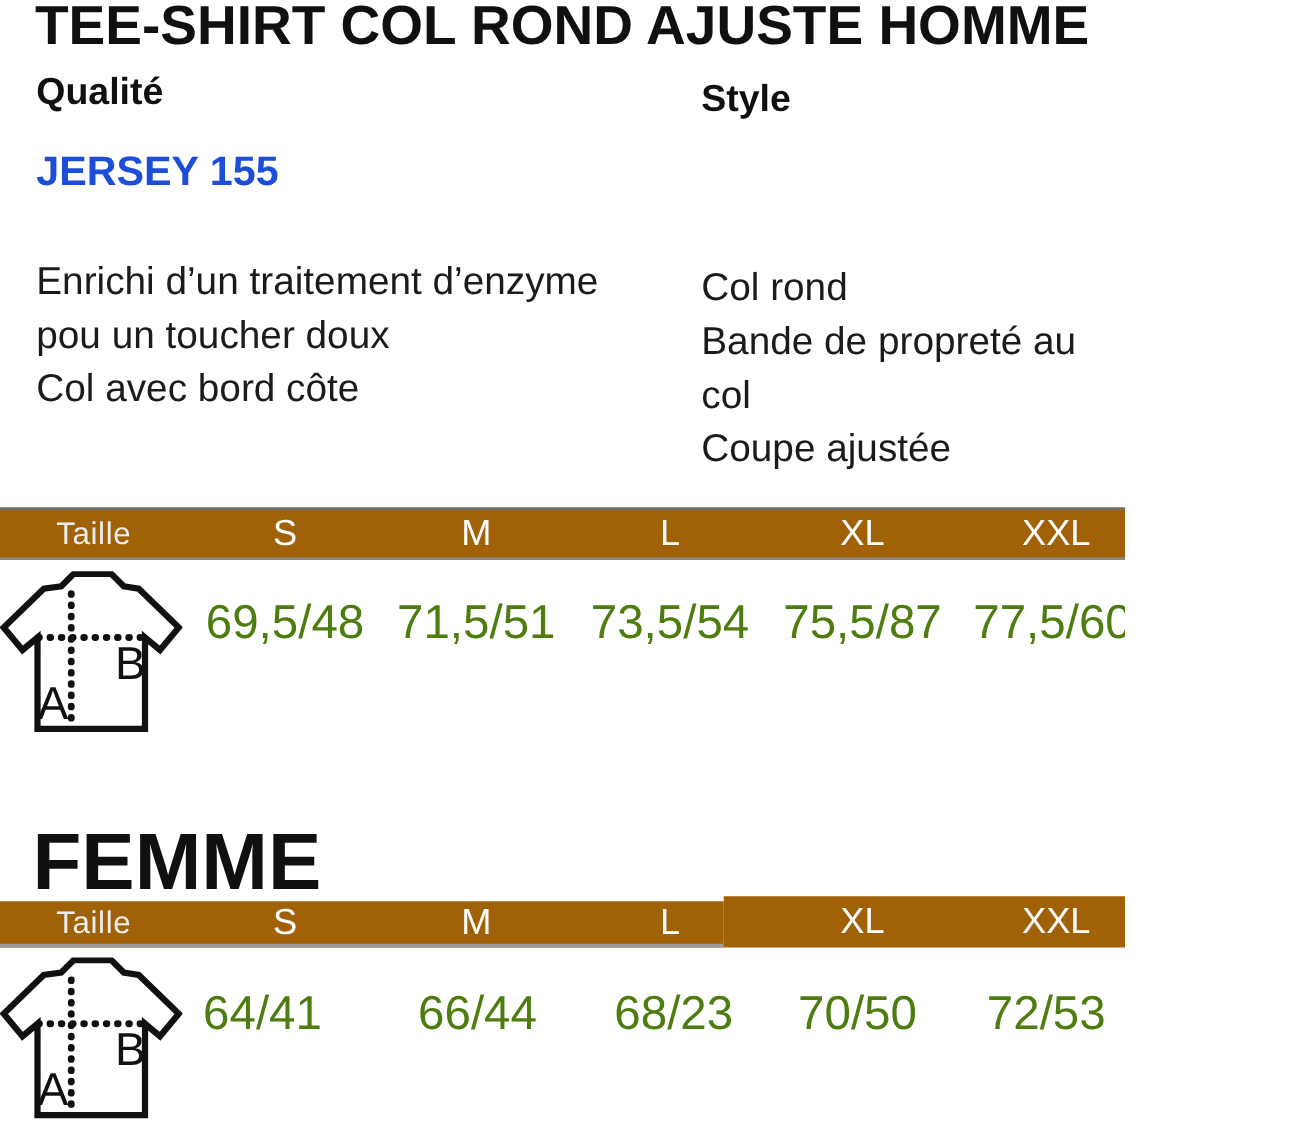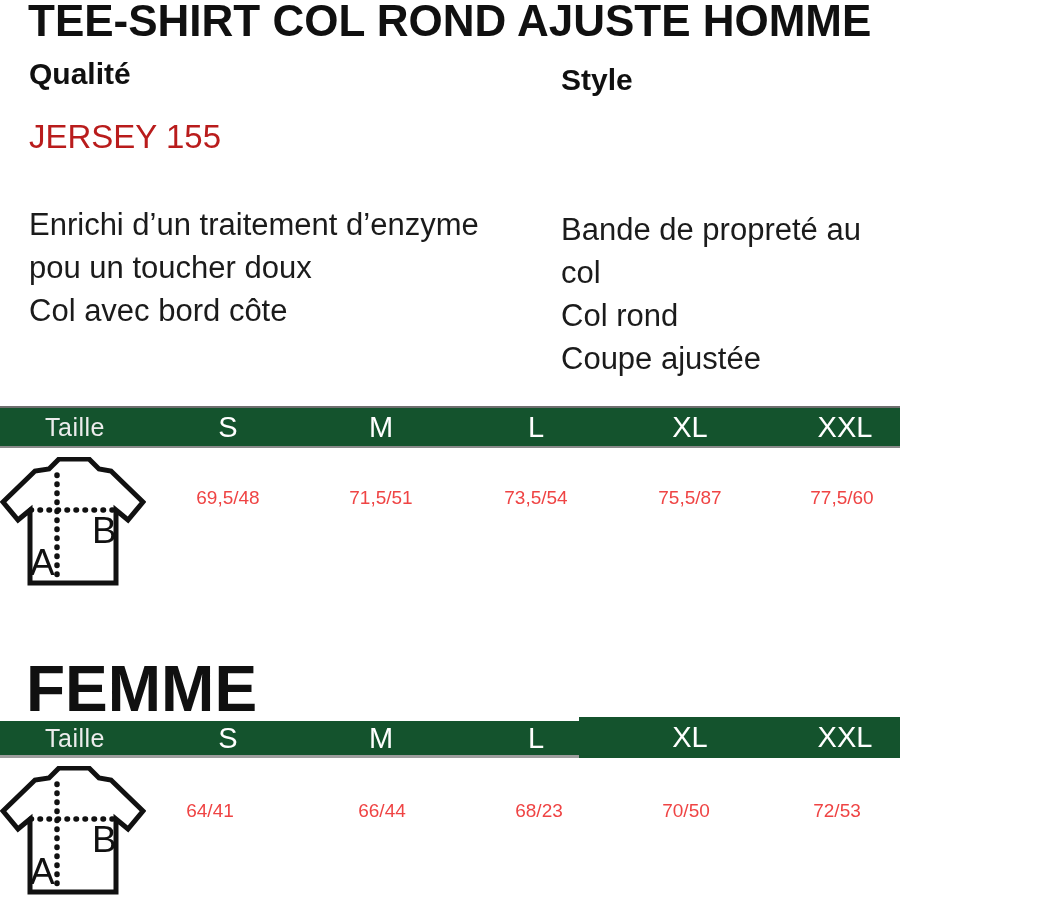"JERSEY 155" .fabric { color: #b91c1c -> #1d4ed8; font-weight: 400 -> 700 }
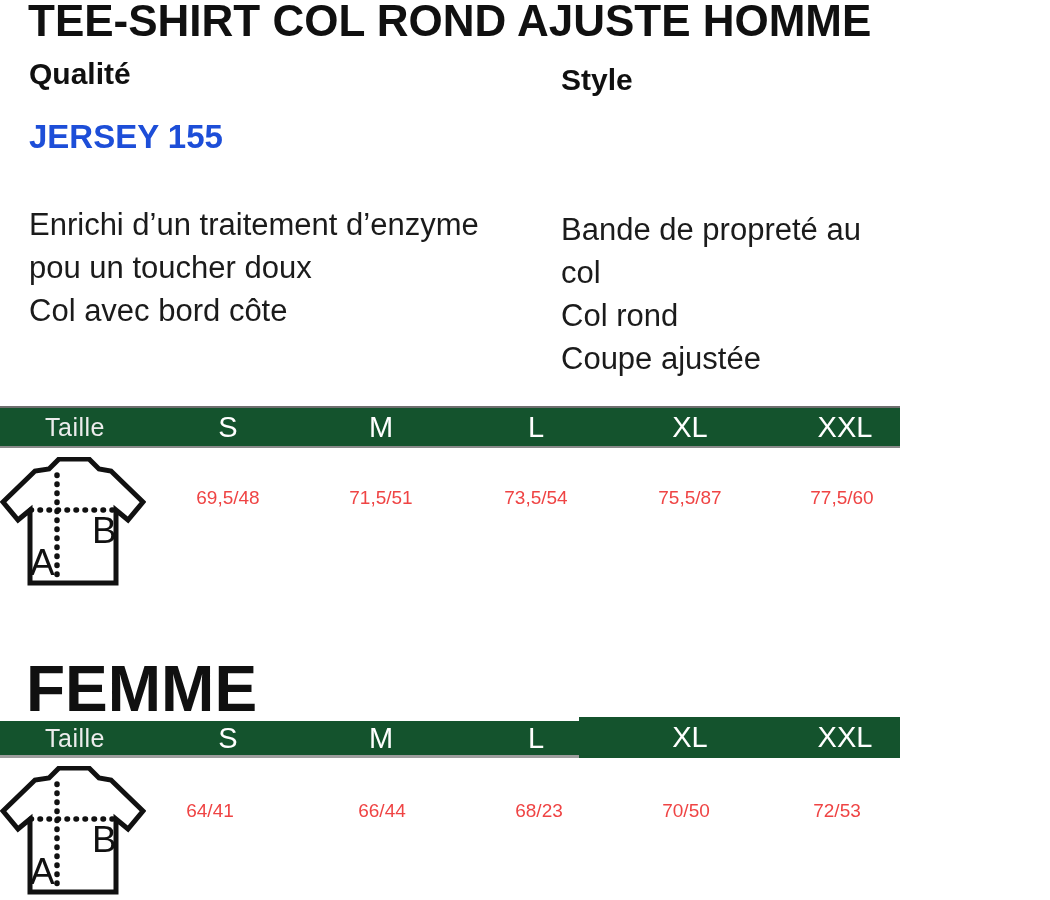"Bande de propreté au col" div { order: before "Col rond" -> after "Col rond" }
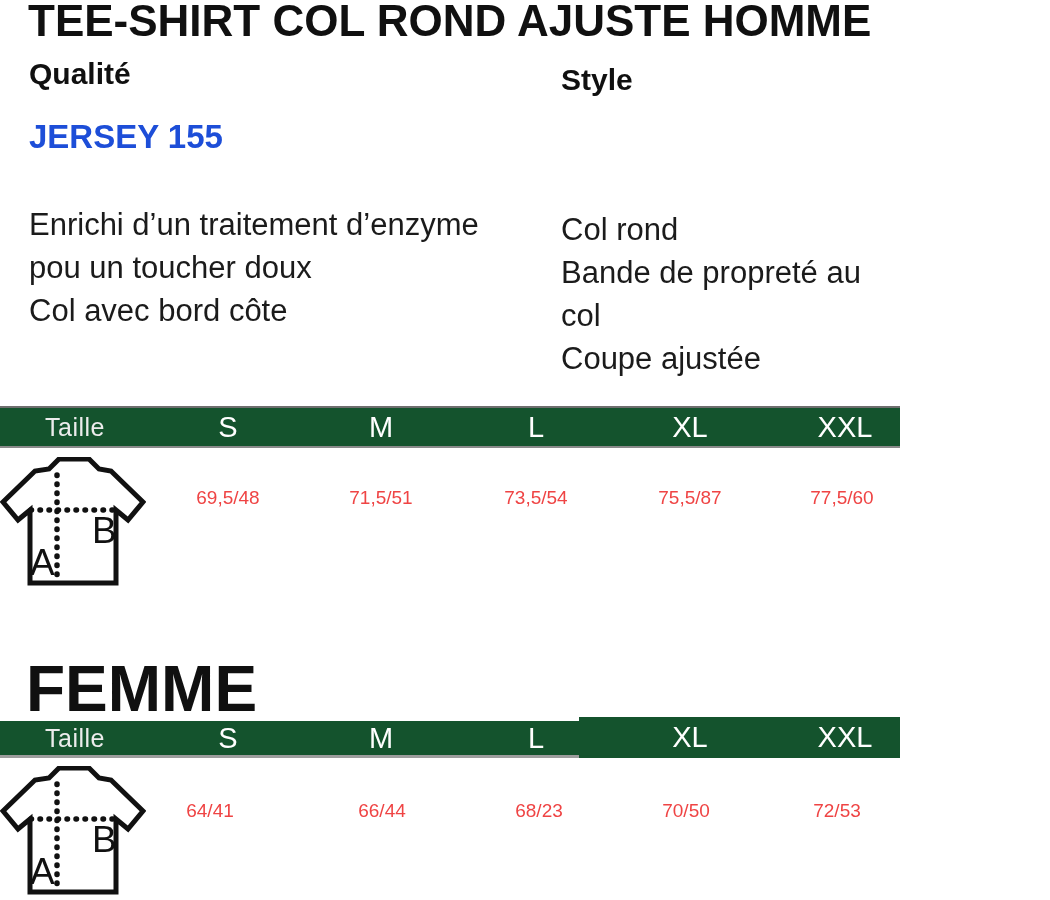"Taille" .bar { background: #14532d -> #a16207 }
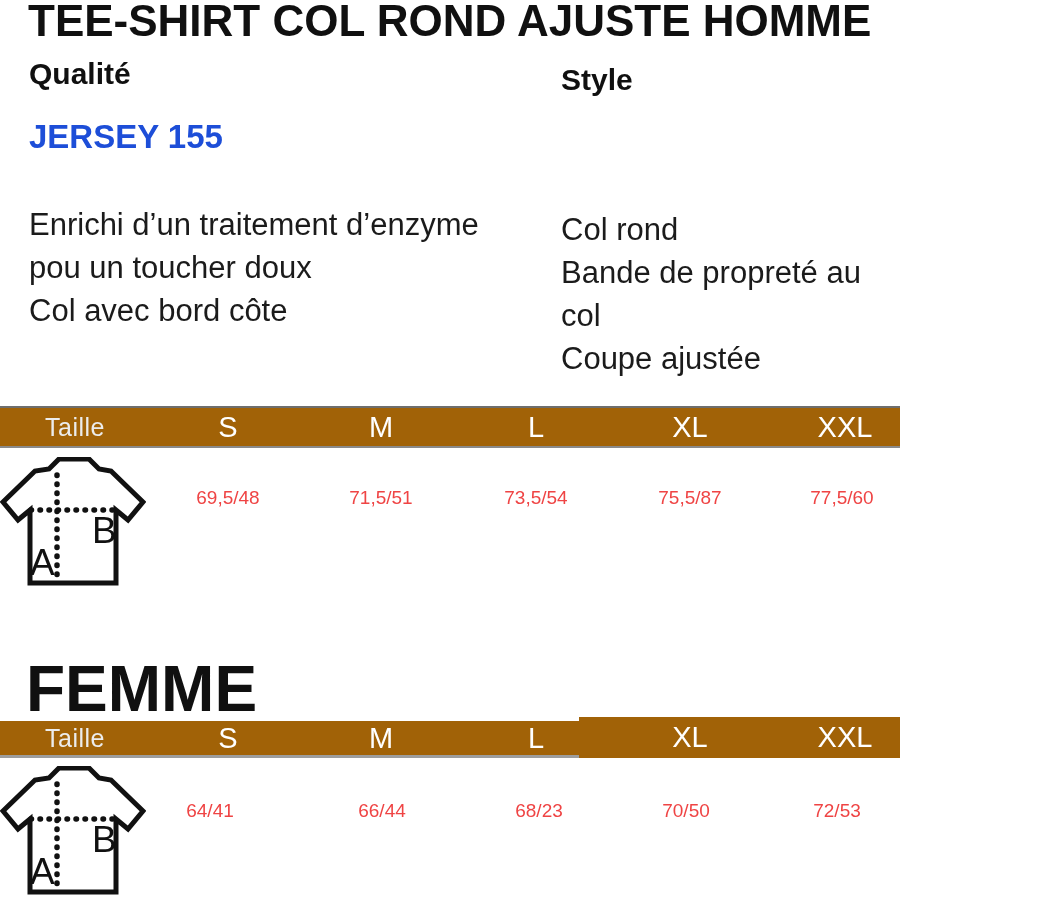"69,5/48" .vals span { color: #ef4444 -> #4d7c0f; font-size: 19px -> 38px }
